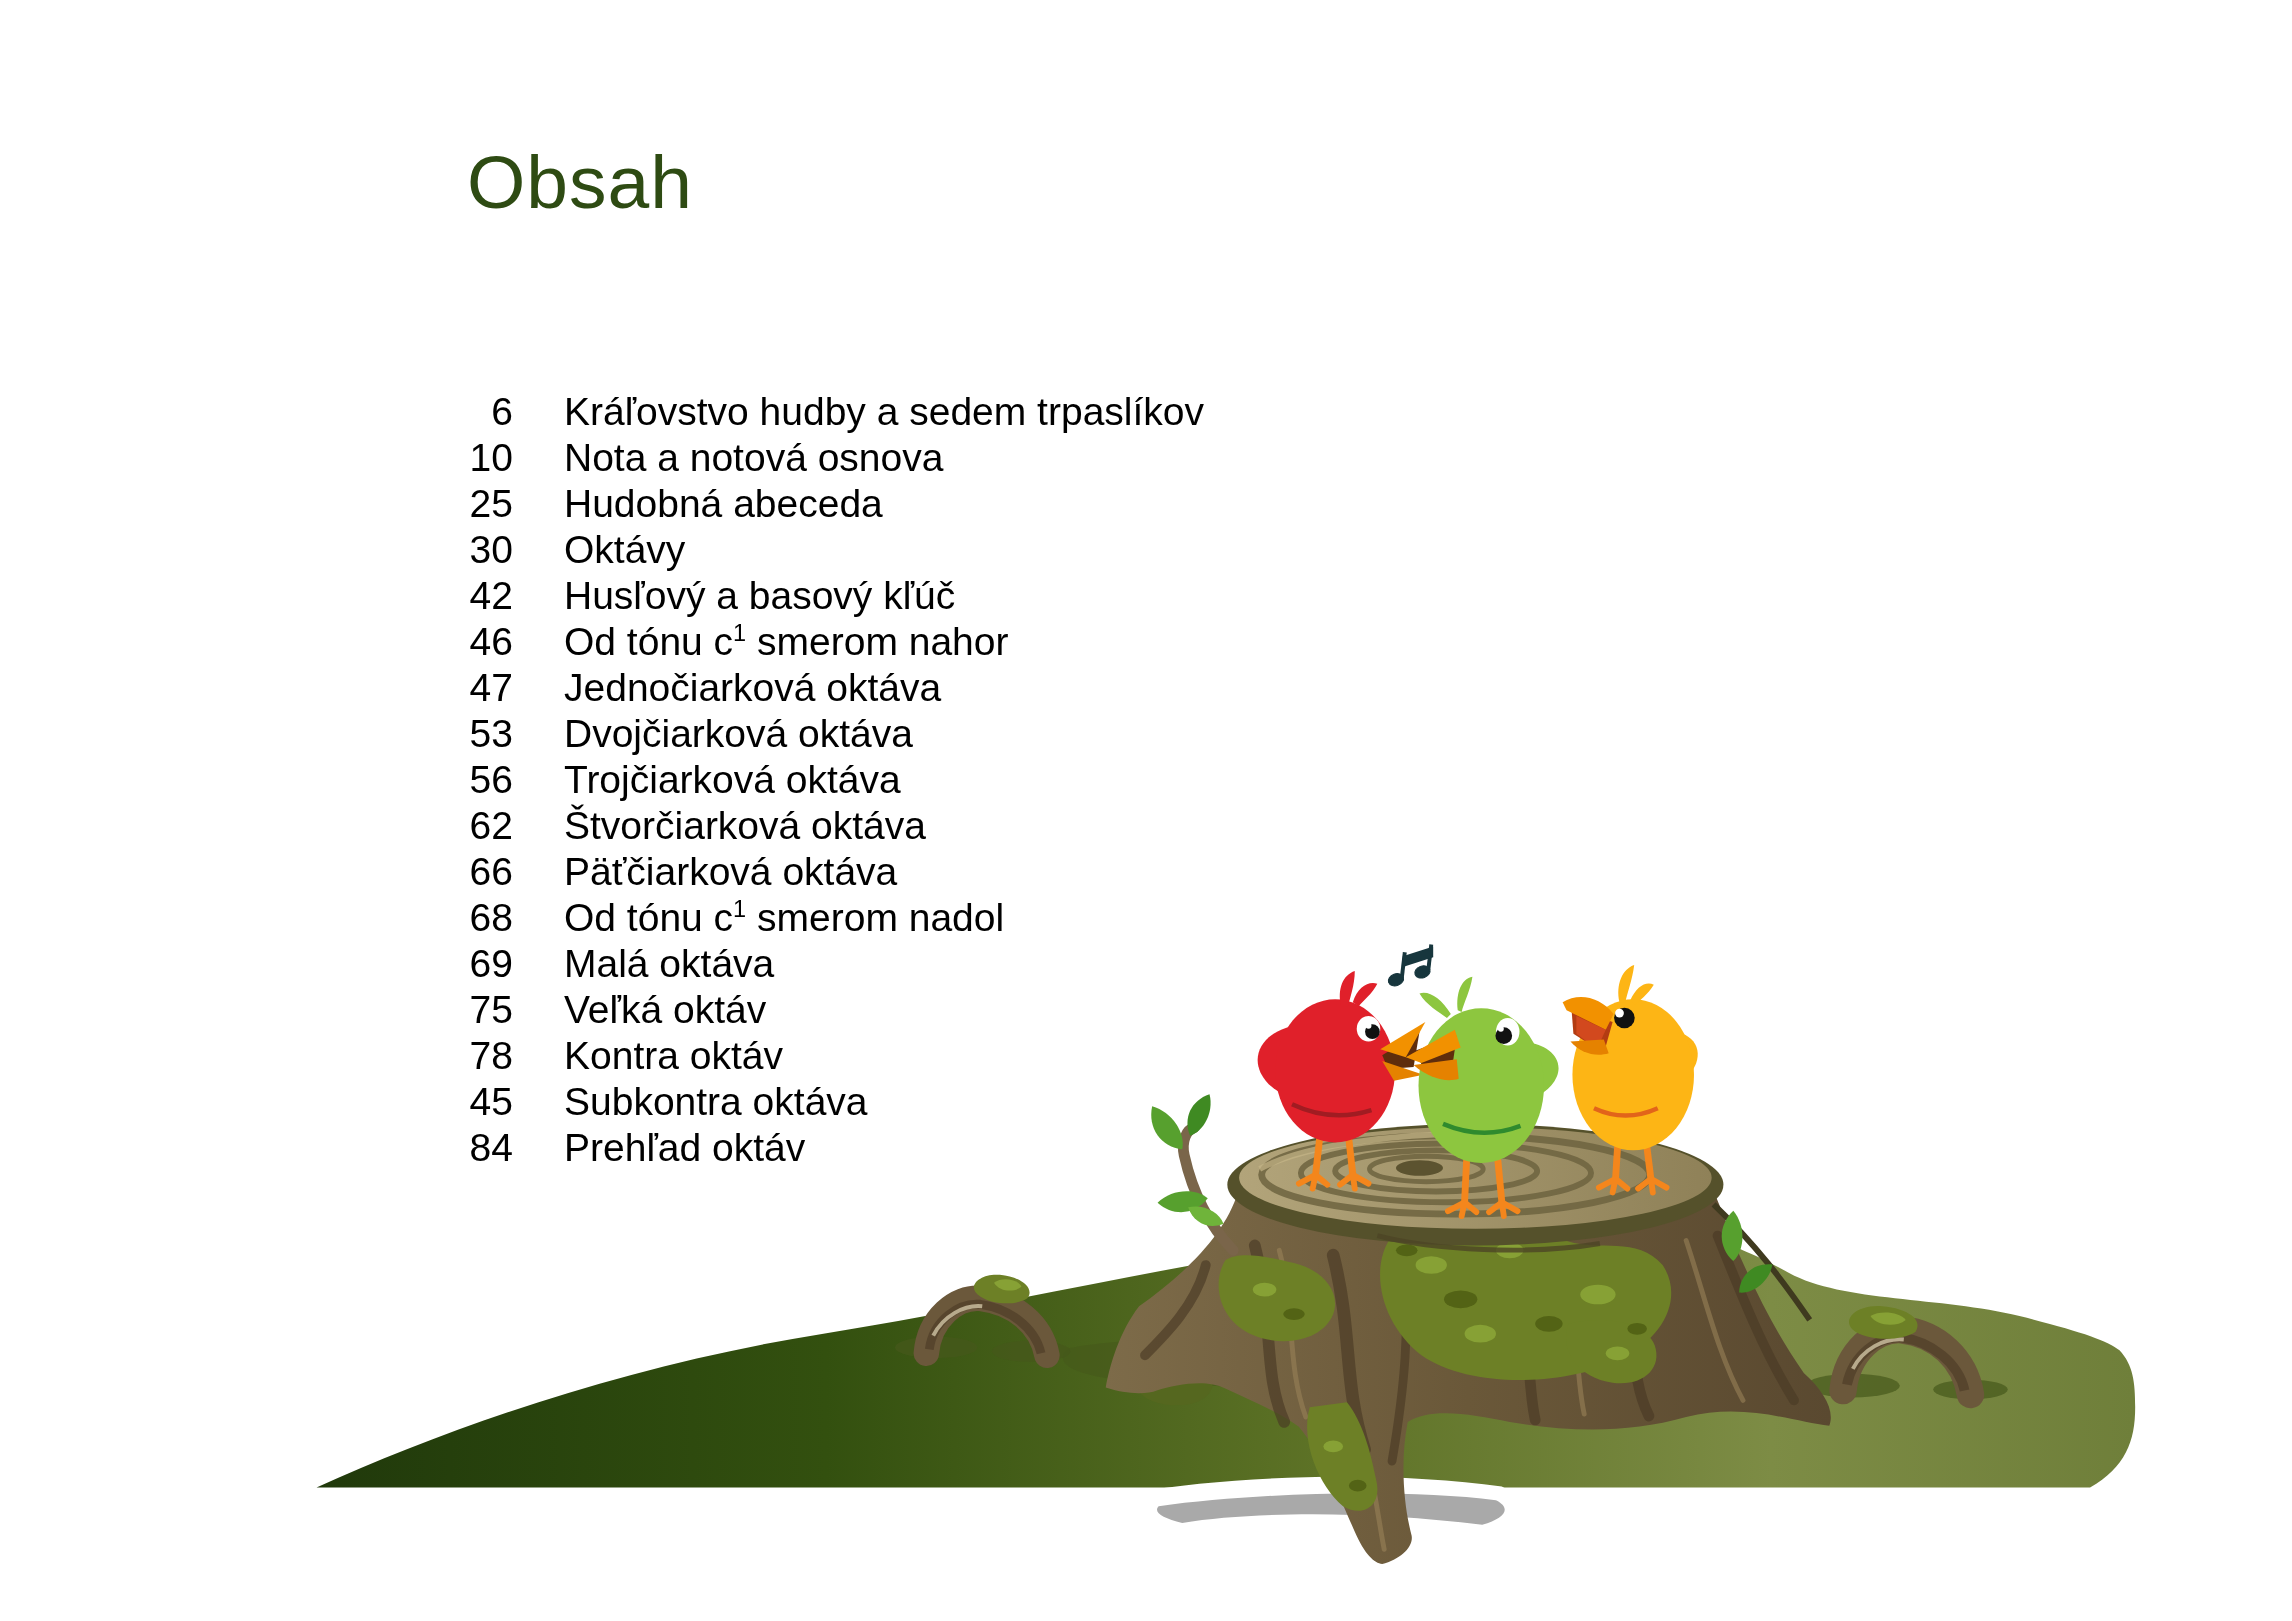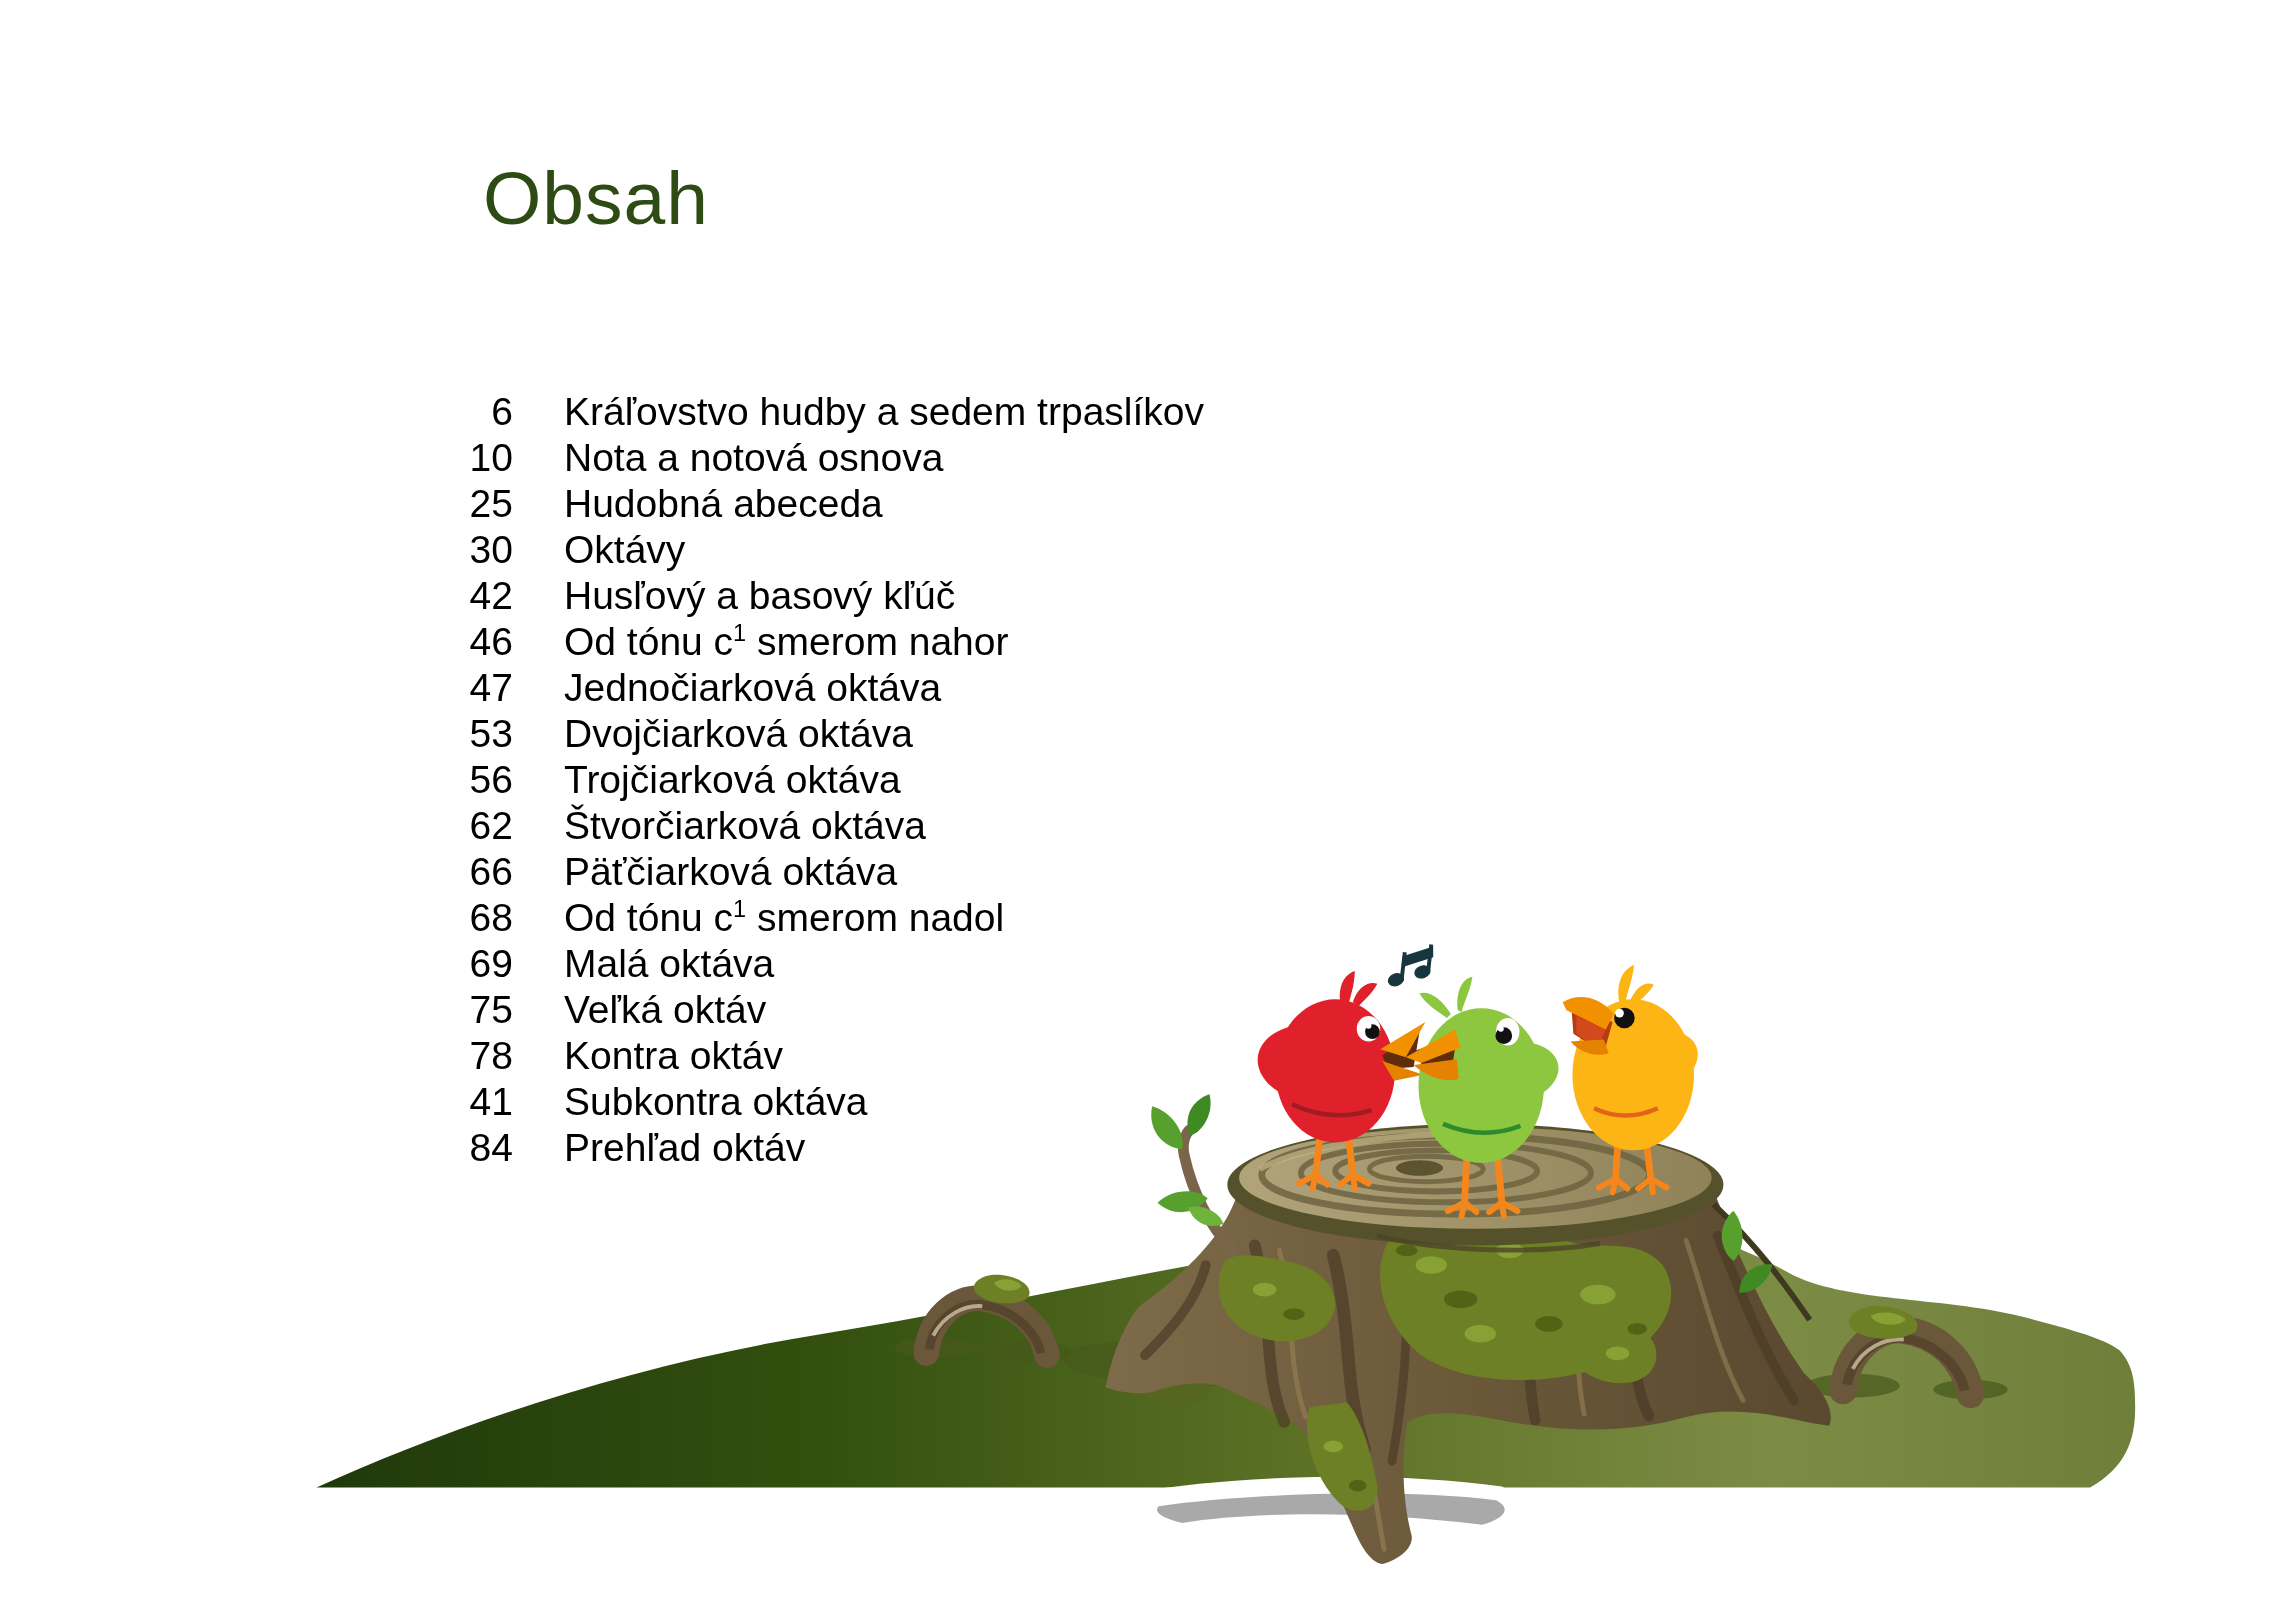"Obsah" .page-title { margin: 16px -> 0 }
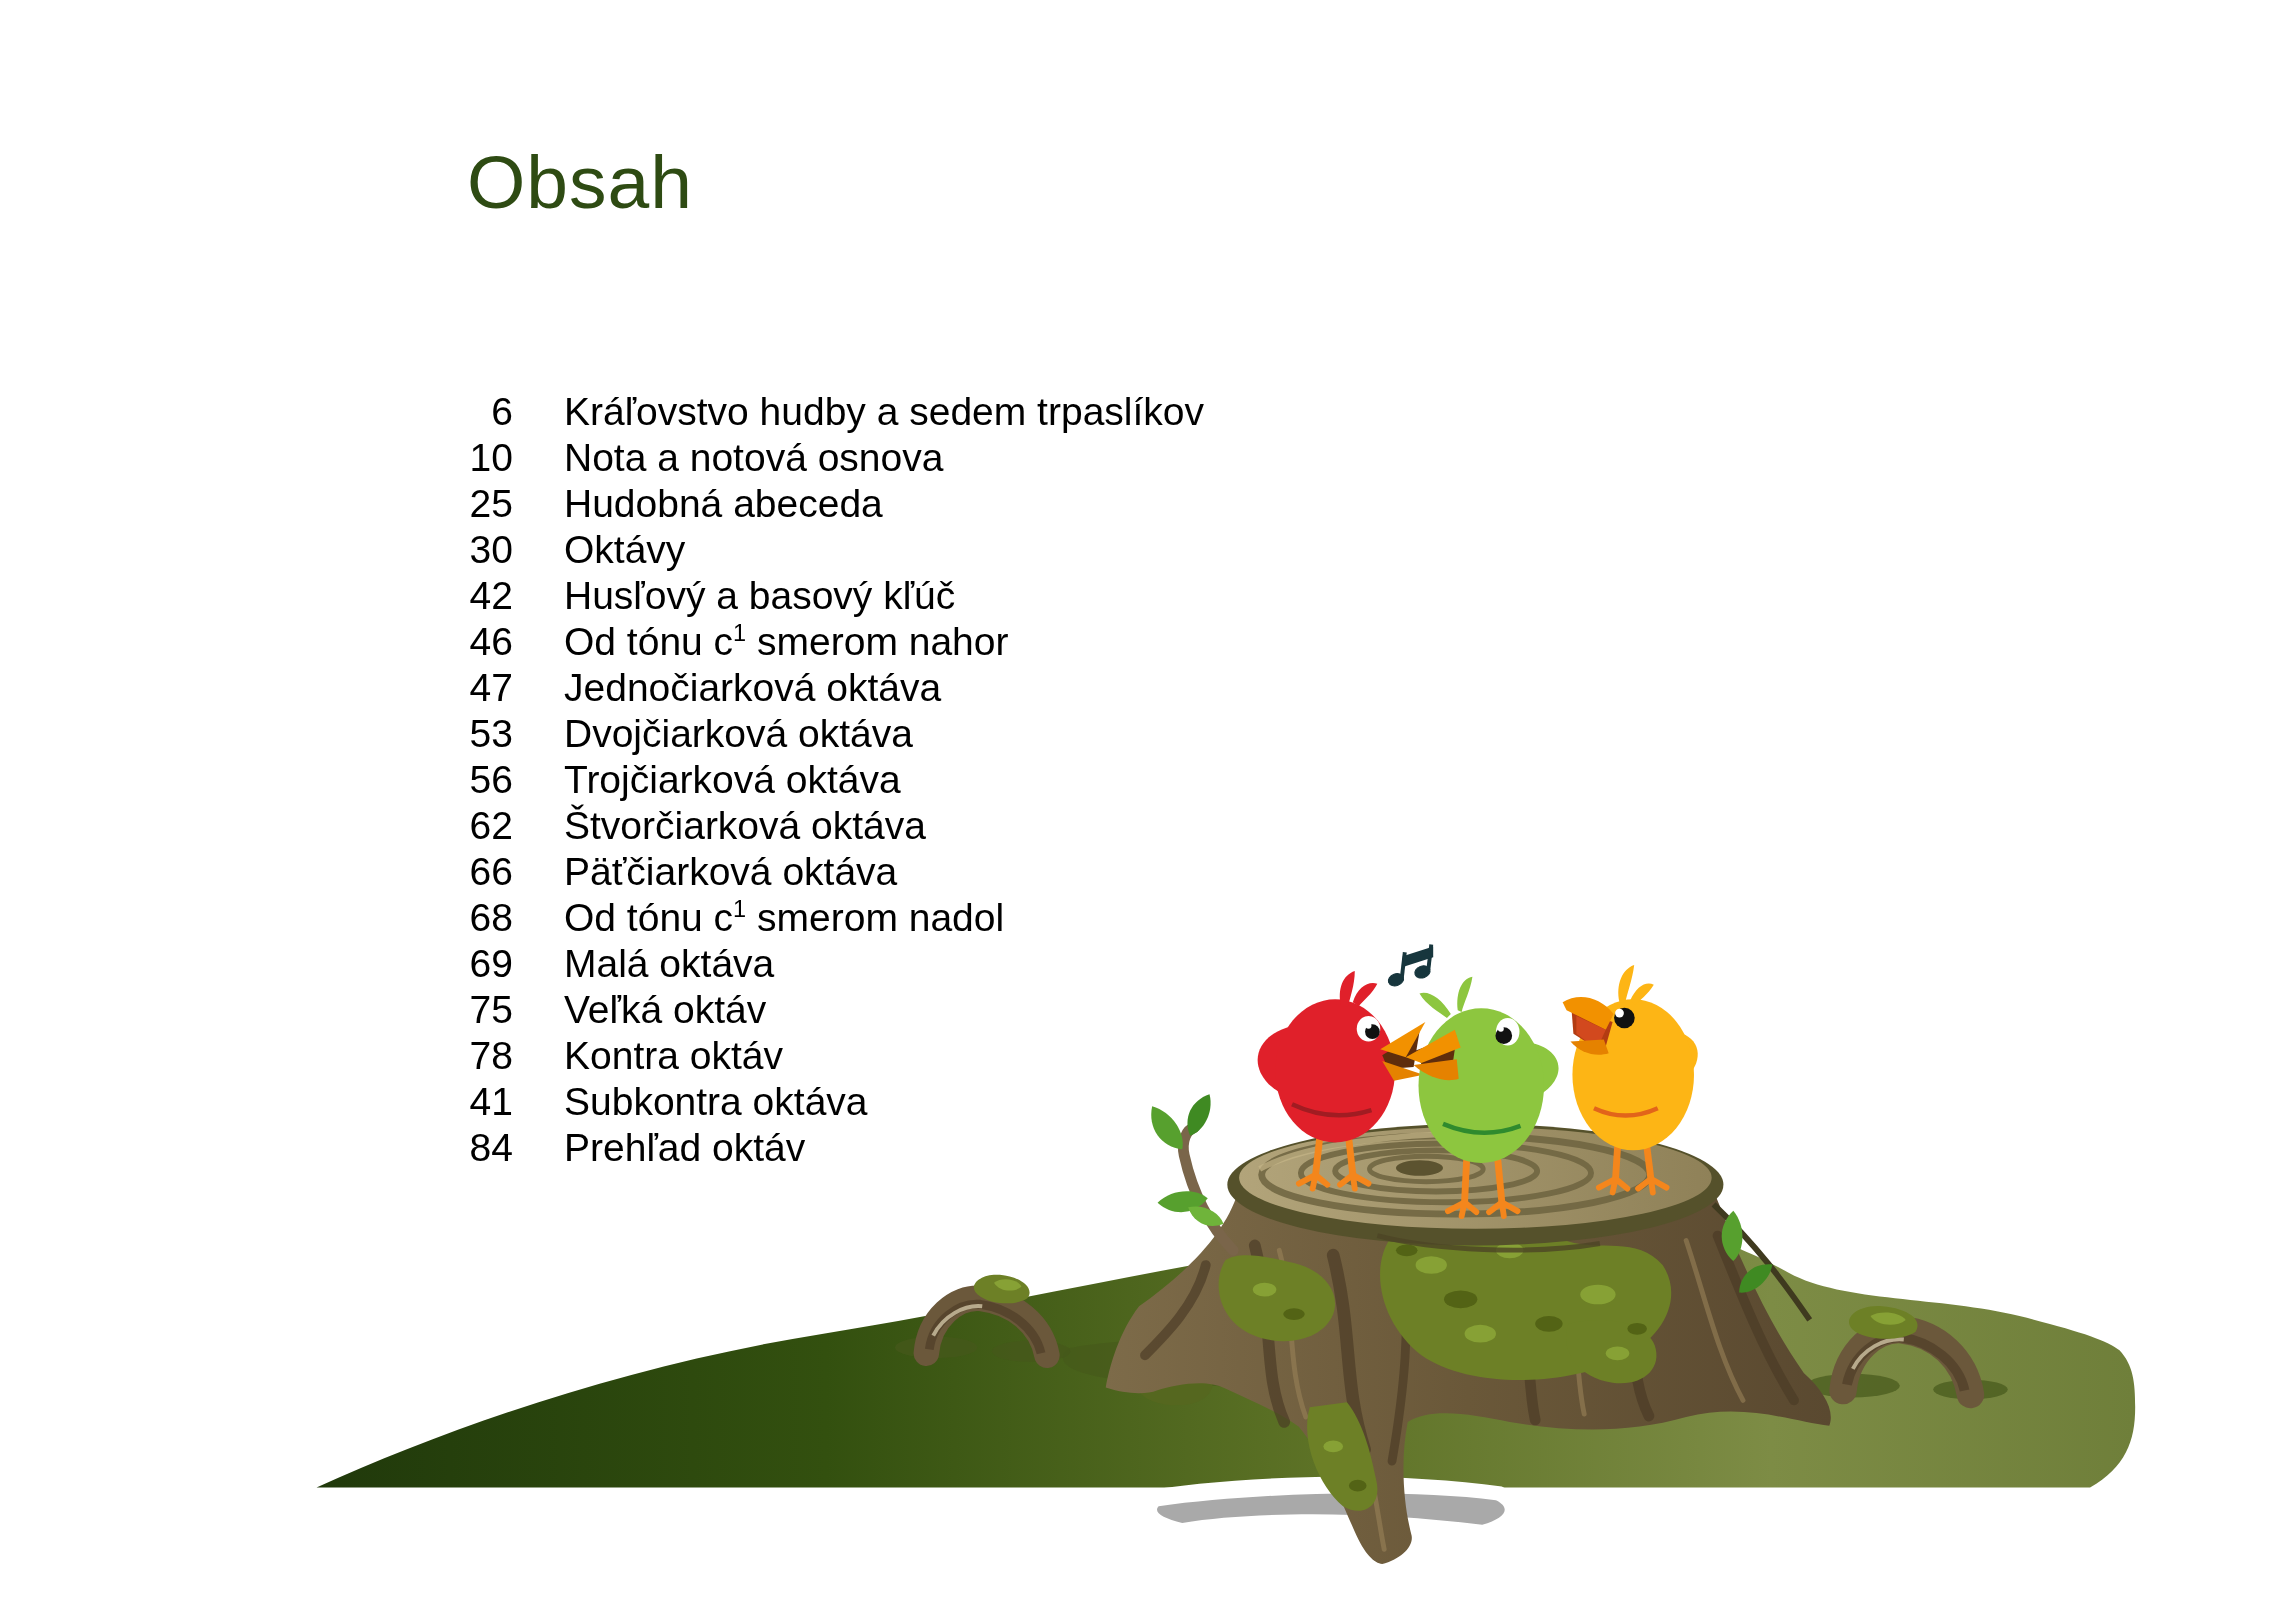"41" span.num { text: 41 -> 45 }
